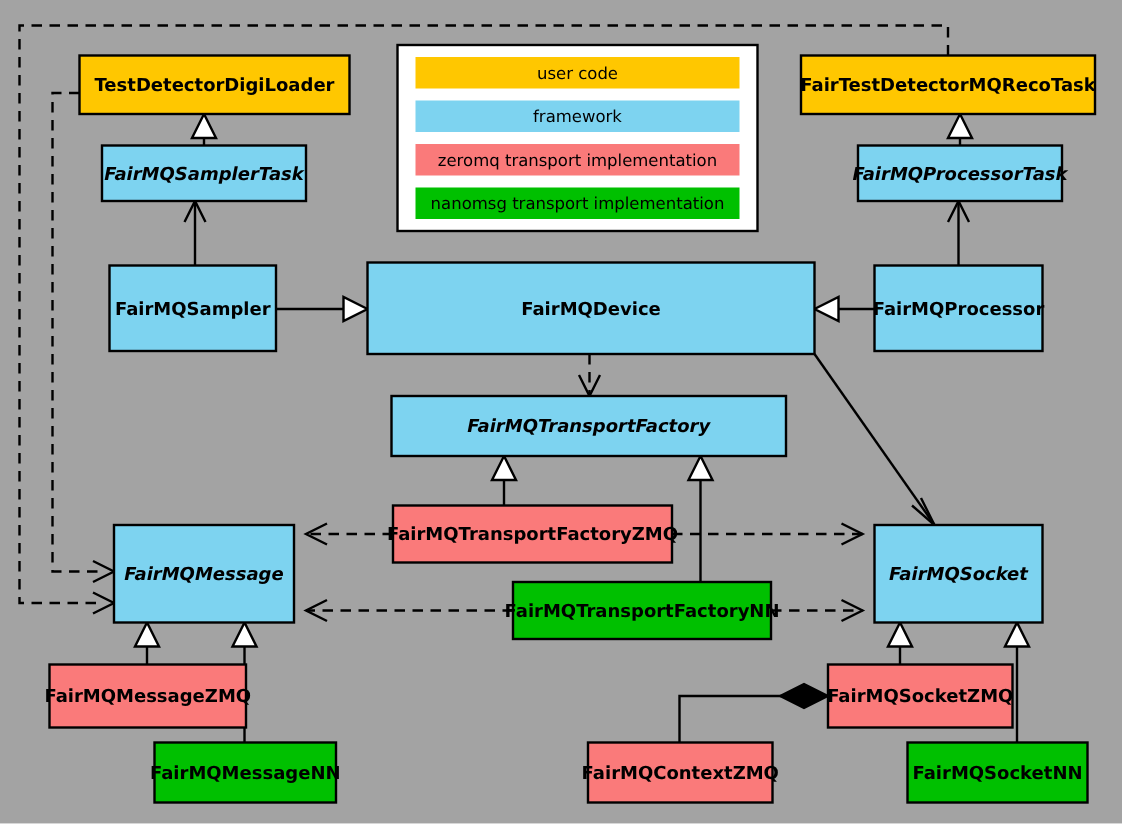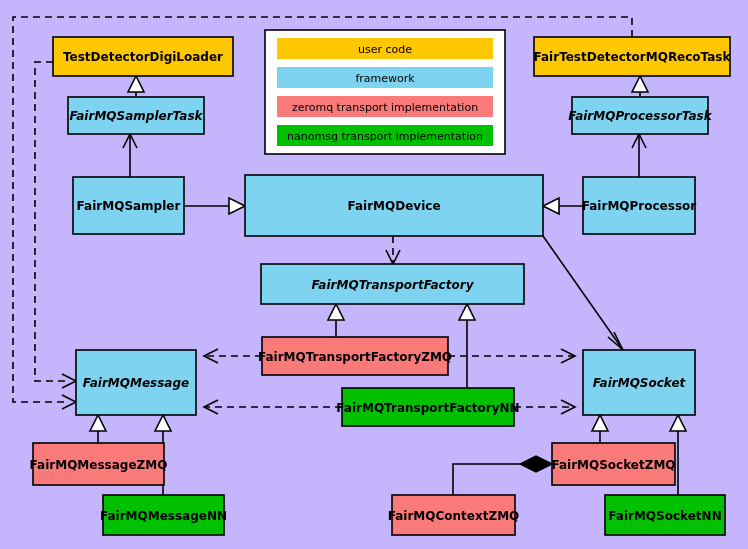"TestDetectorDigiLoader" #diagram-root { background: #c4b5fd -> #a3a3a3 }
